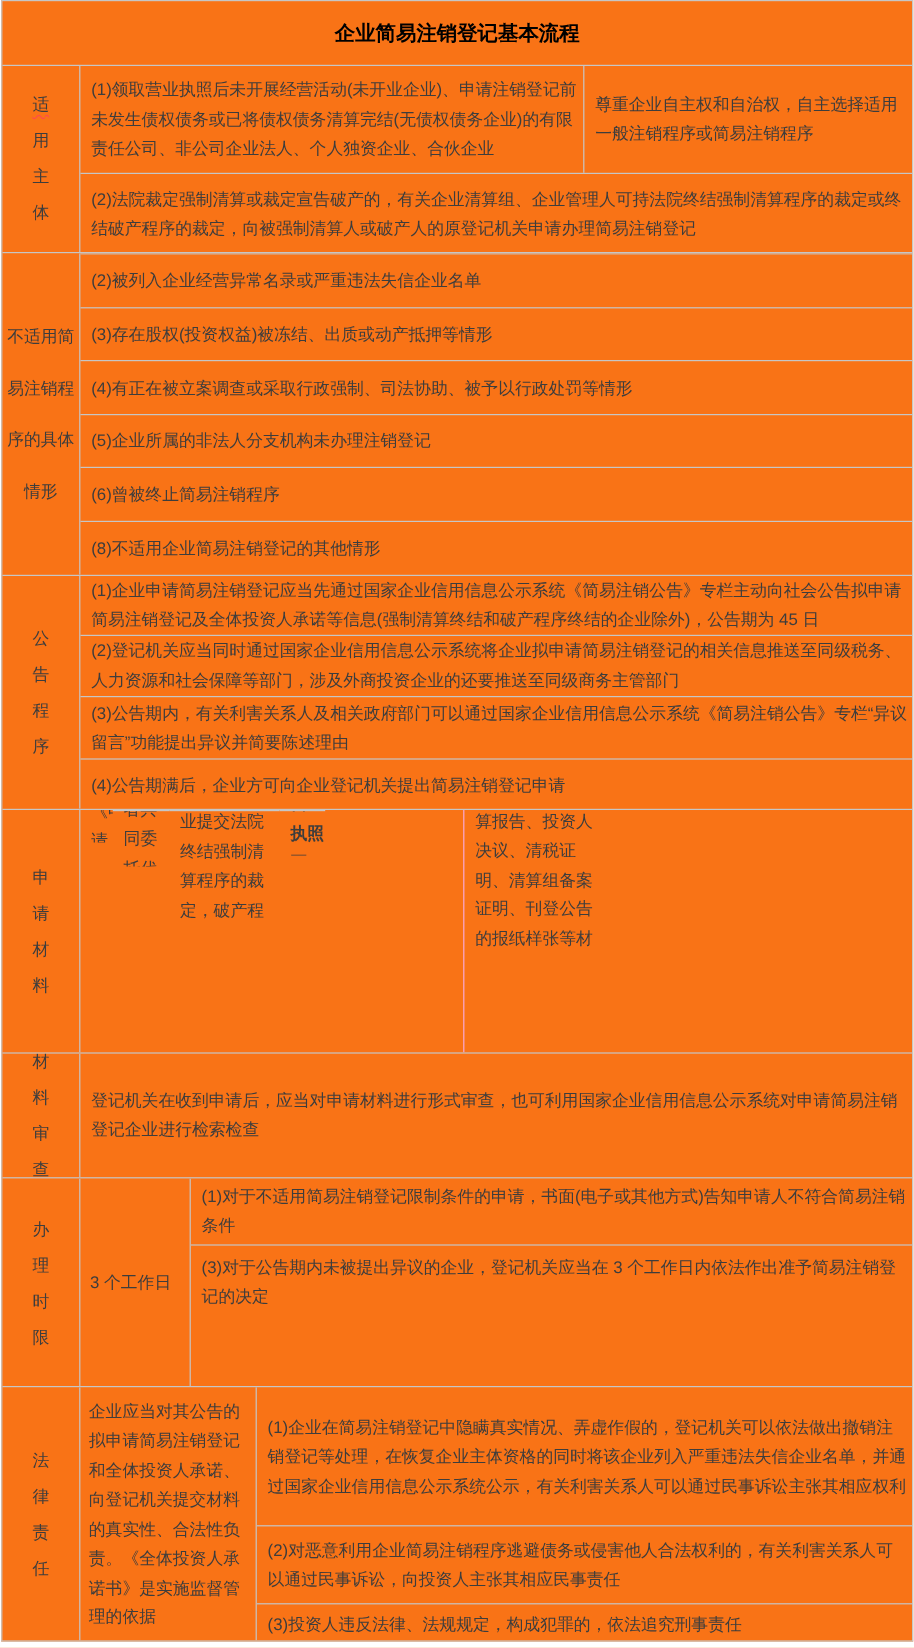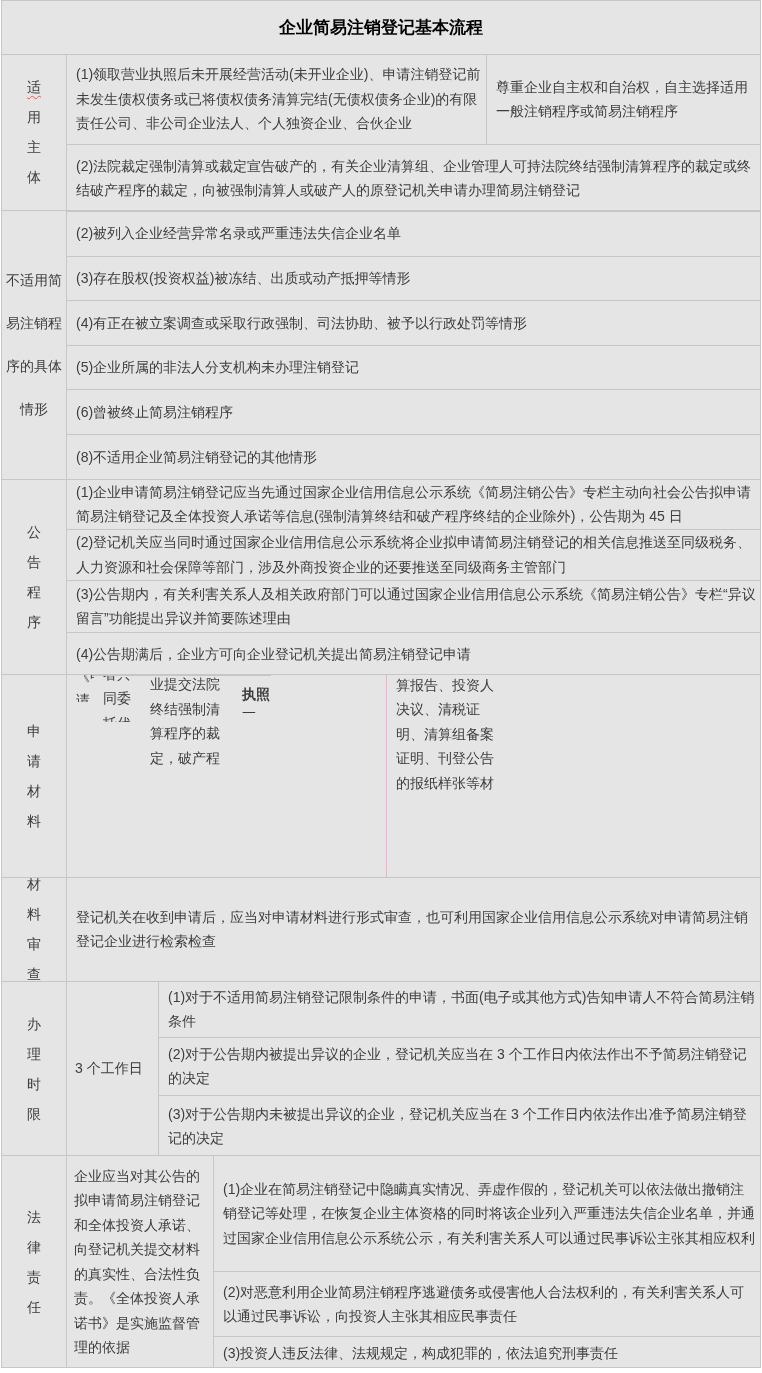"企业简易注销登记基本流程" .doc-table { background: #e5e5e5 -> #f97316 }
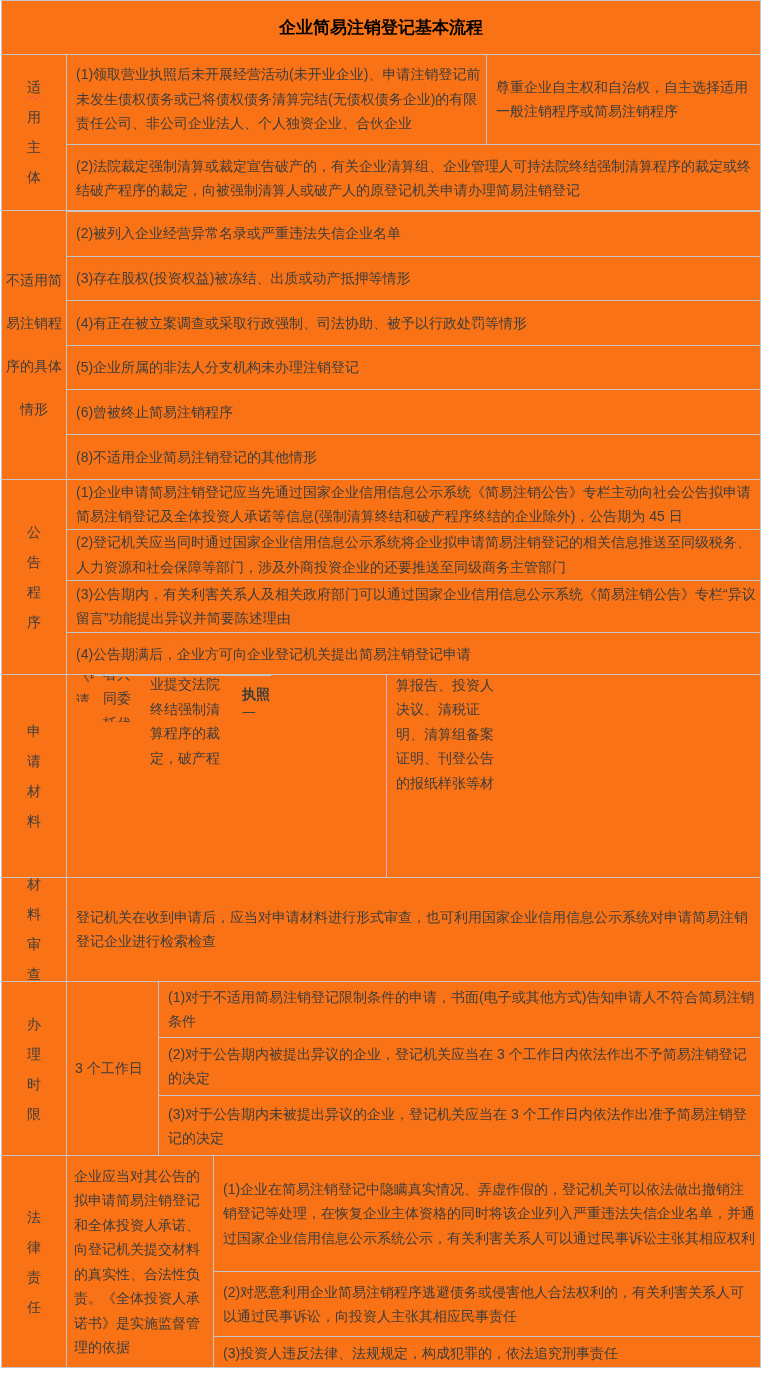"(2)对于公告期内被提出异议的企业，登记机关应当在 3" div.cell { html: <div> <span>(2)对于公告期内被提出异议的企业，登记机关应当在 3 个工作日内依法作出不予简易注销登记的决定</span> </div> -> none }
